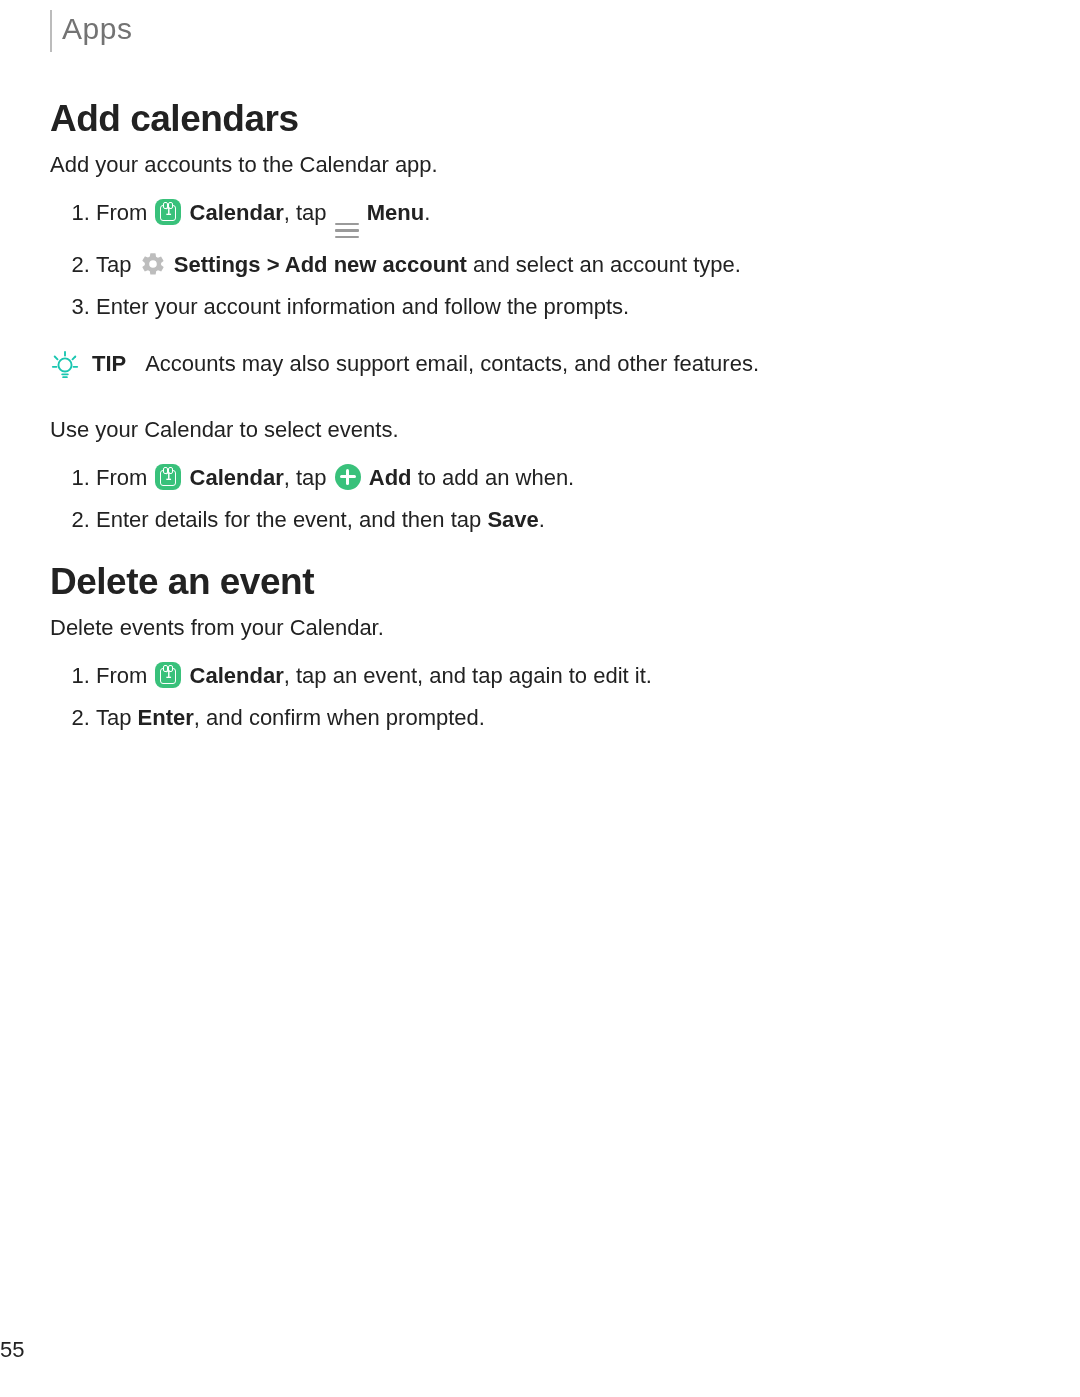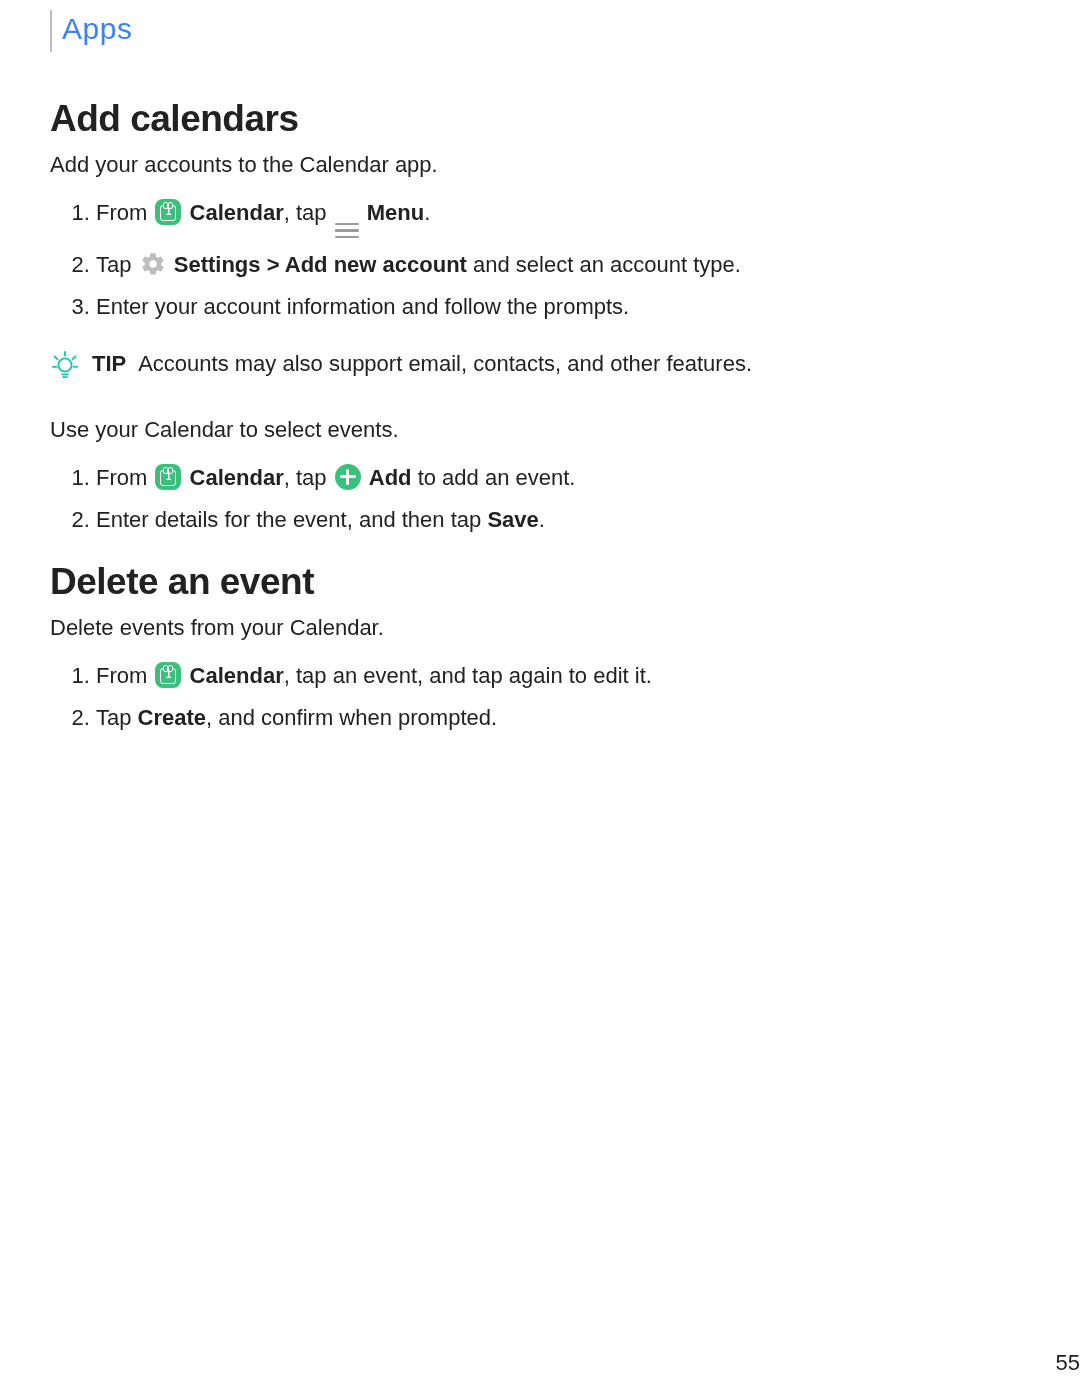"Apps" .header-text { color: #3b82f6 -> #737373 }
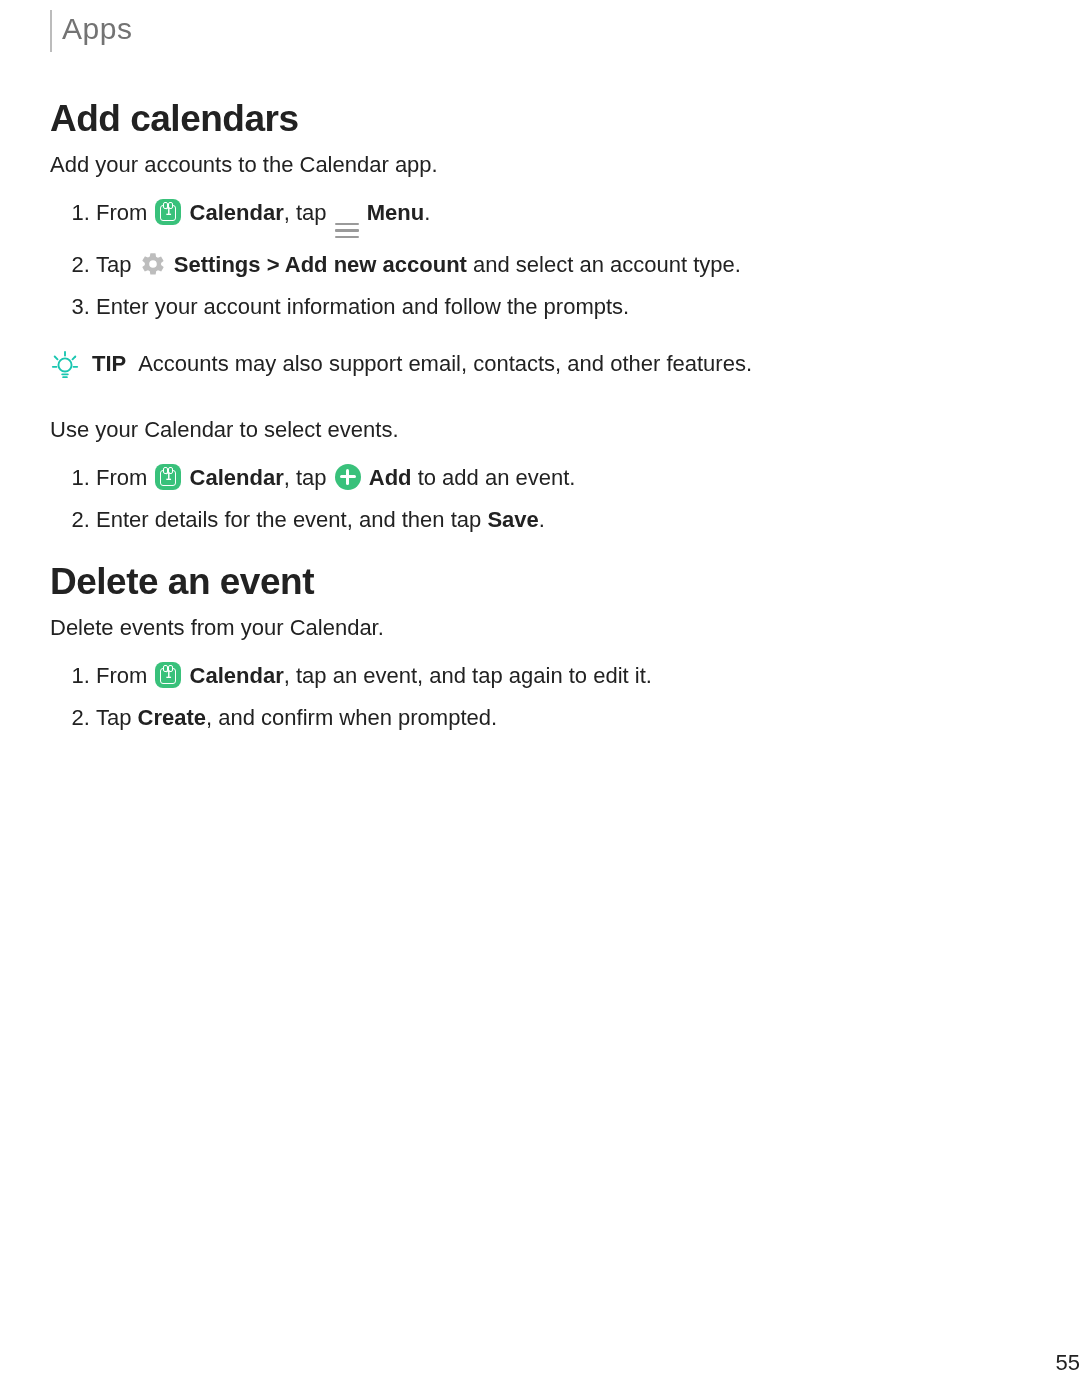"TIP" .tip-label { margin-right: 7px -> 14px }
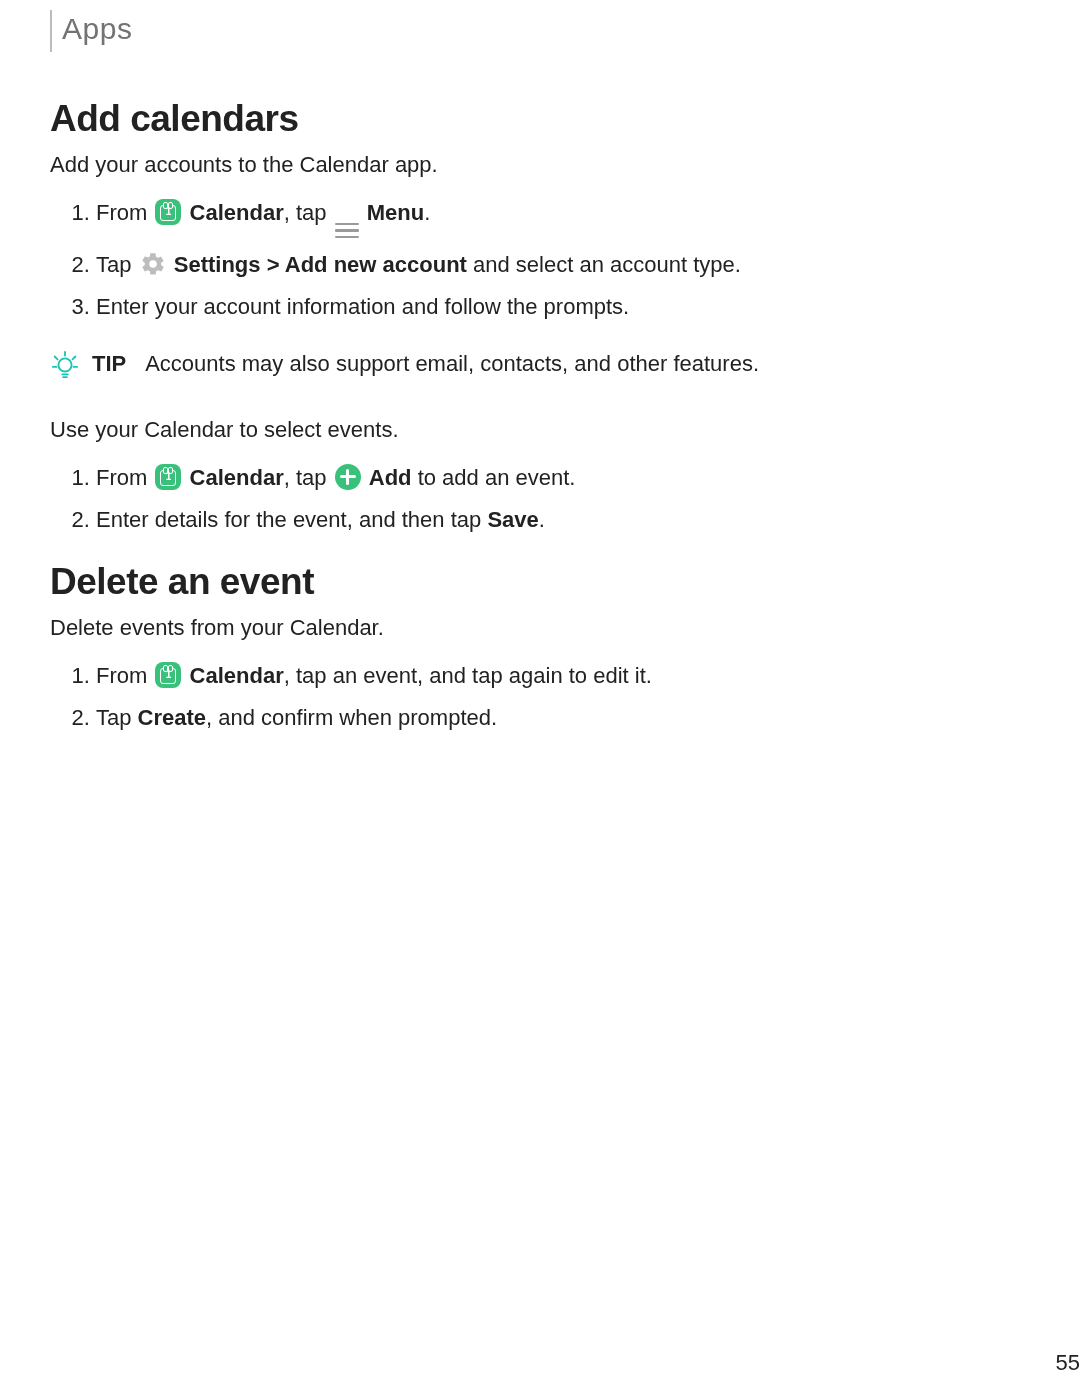"to add an event." span { text: event -> when }
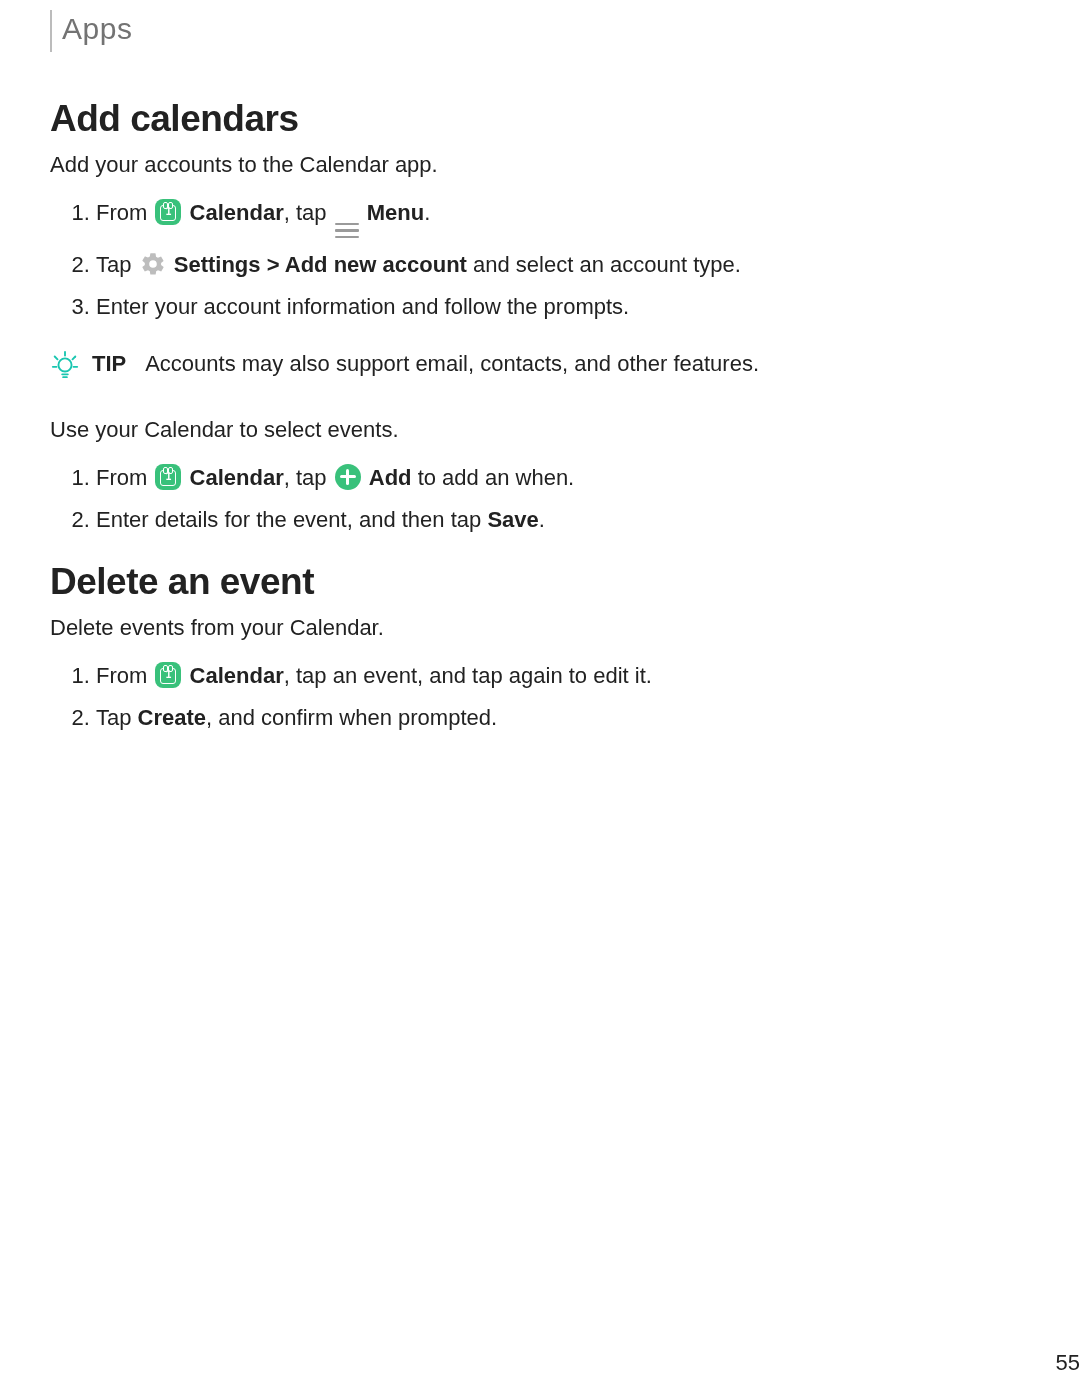"Create" span.bold { text: Create -> Enter }
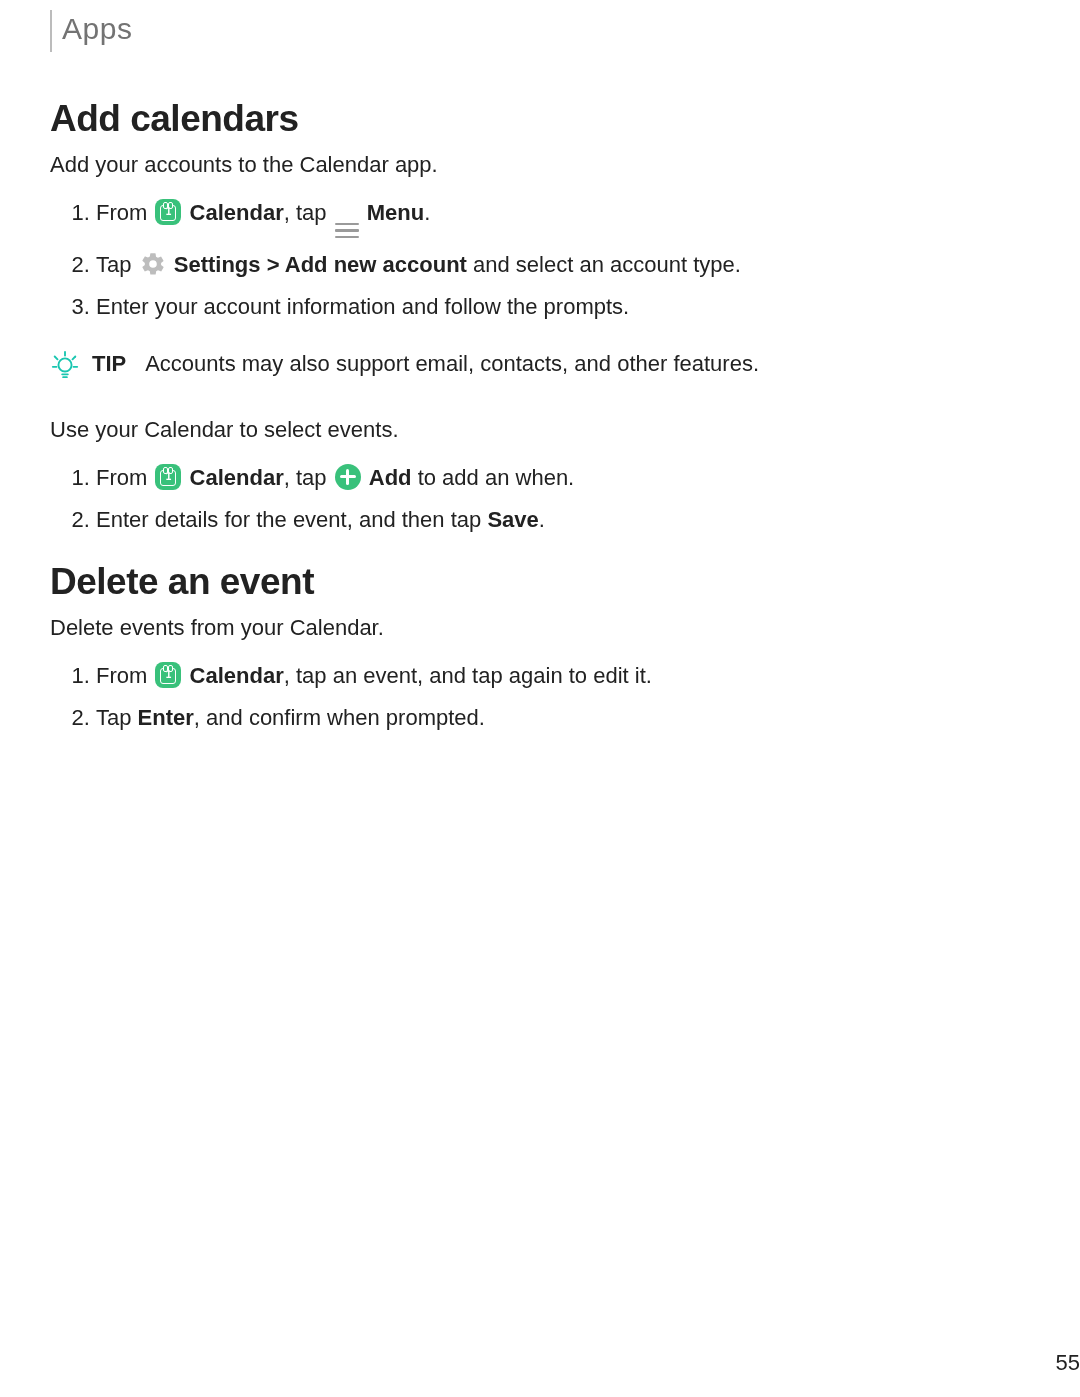"55" .page-number { bottom: 21px -> 34px; text-align: right -> left }
